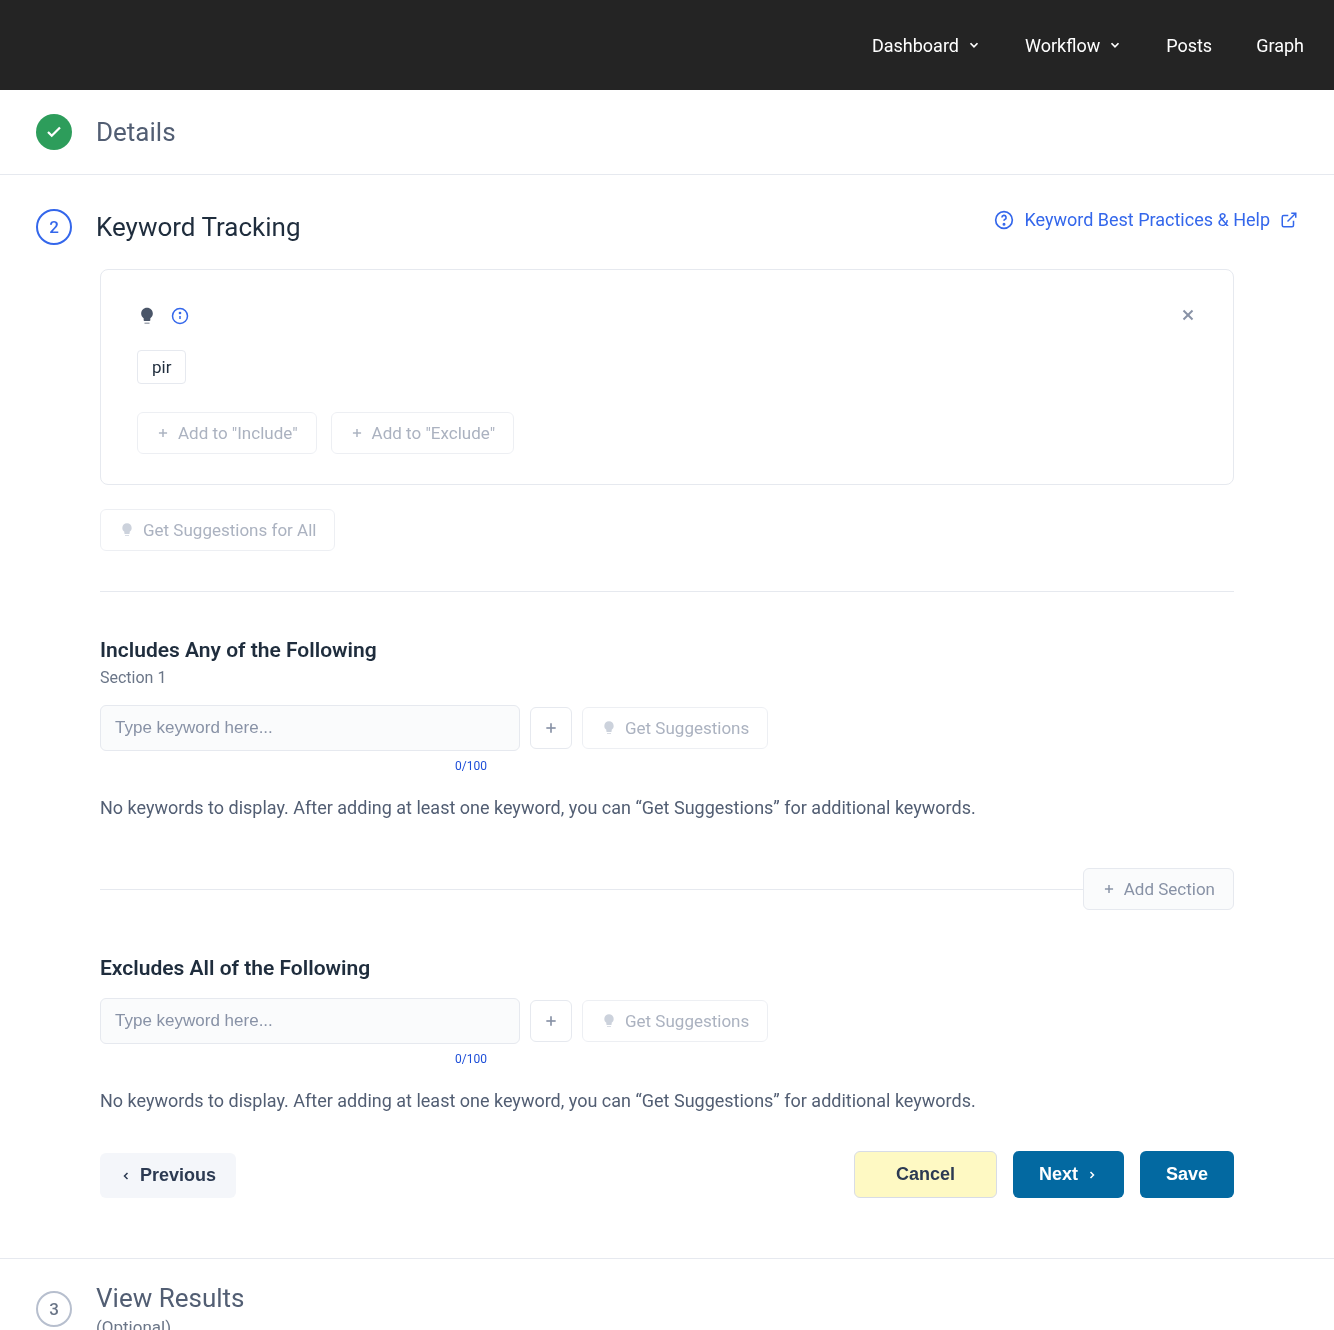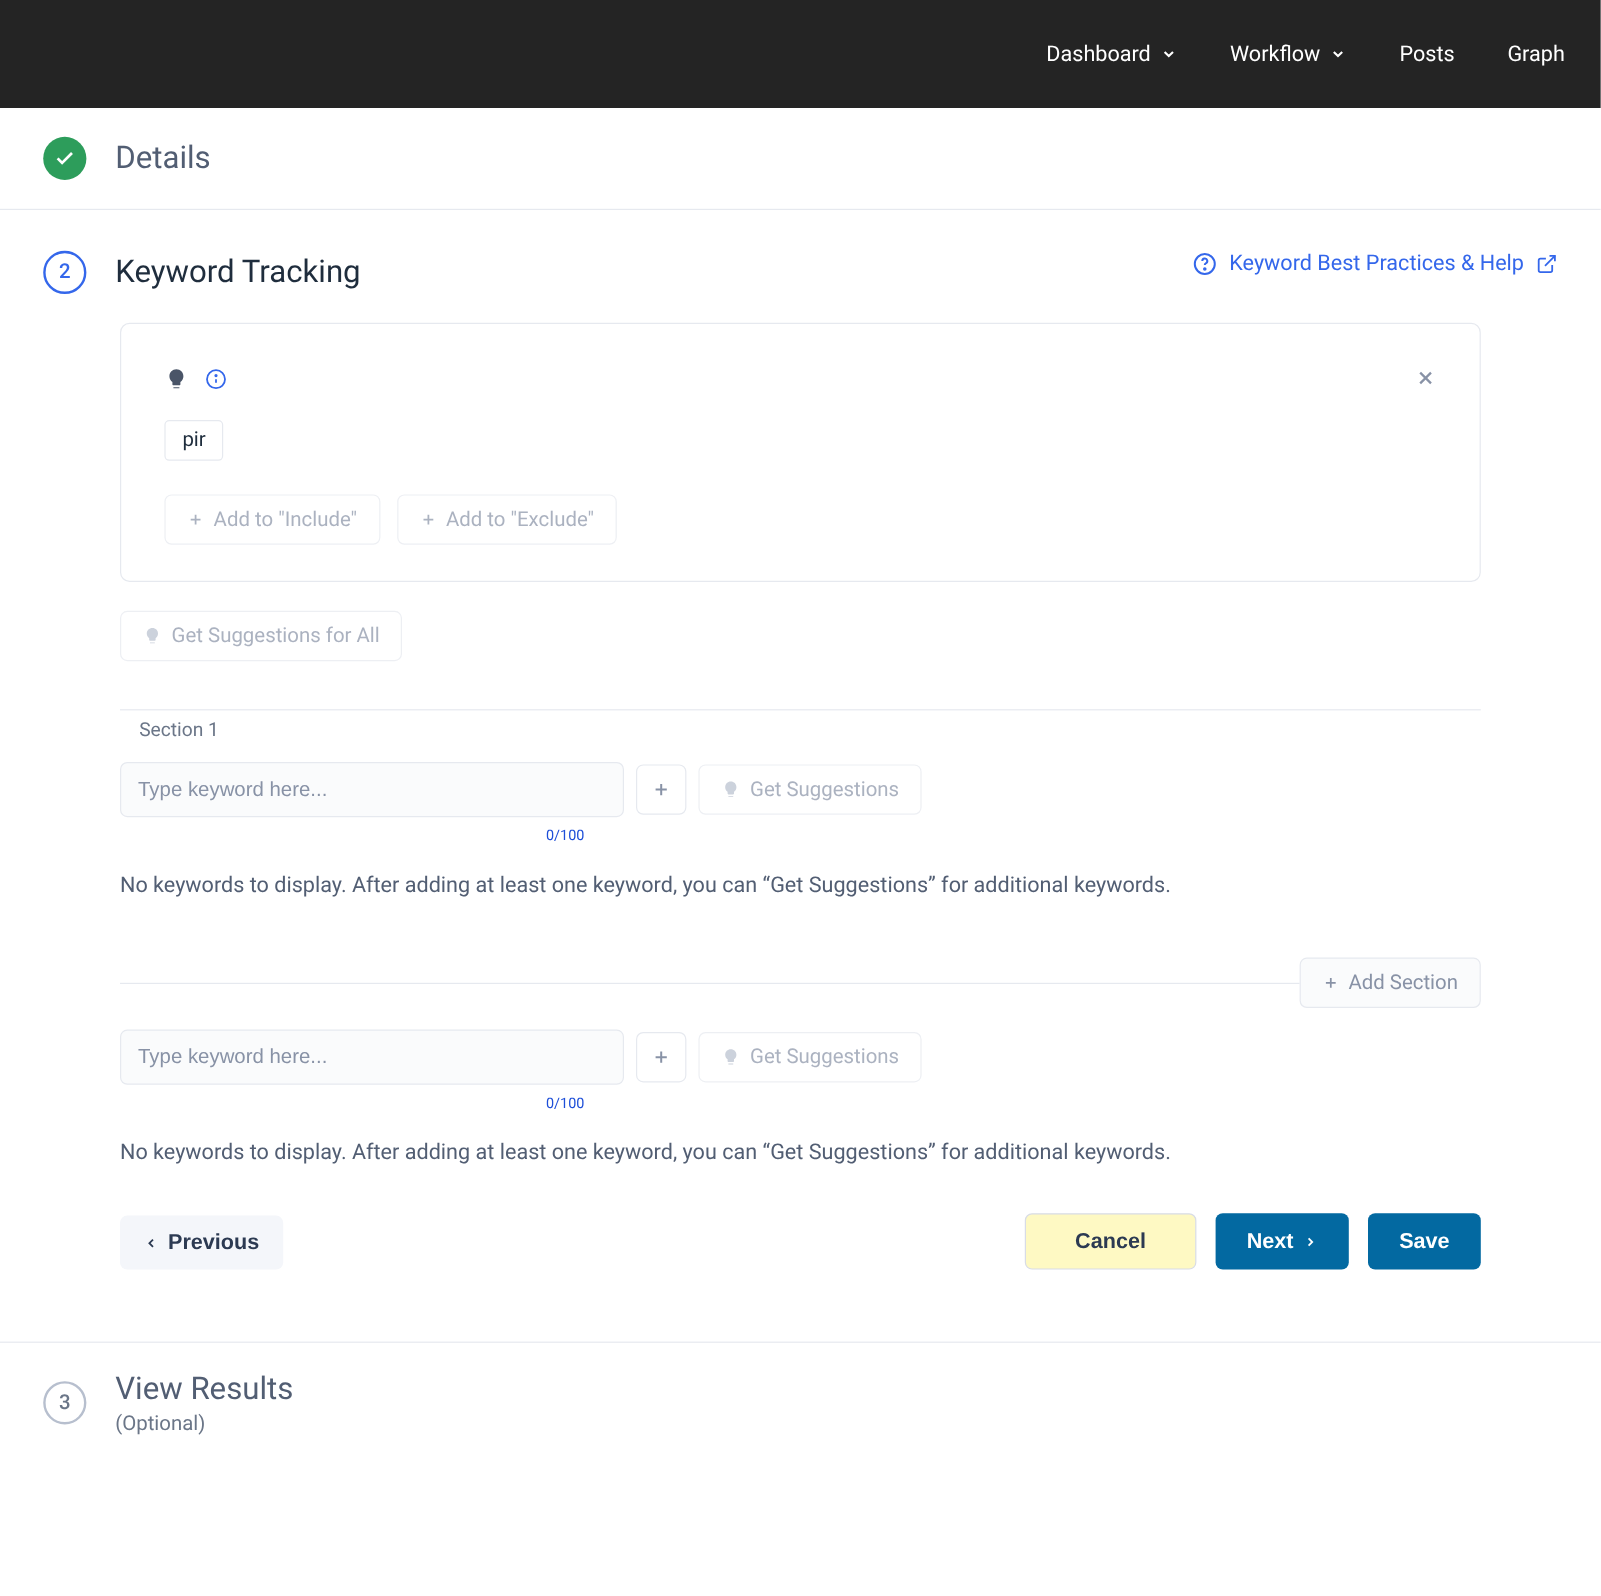"Includes Any of the Following" div.section-title { html: none -> <div>Includes Any of the Following</div> }
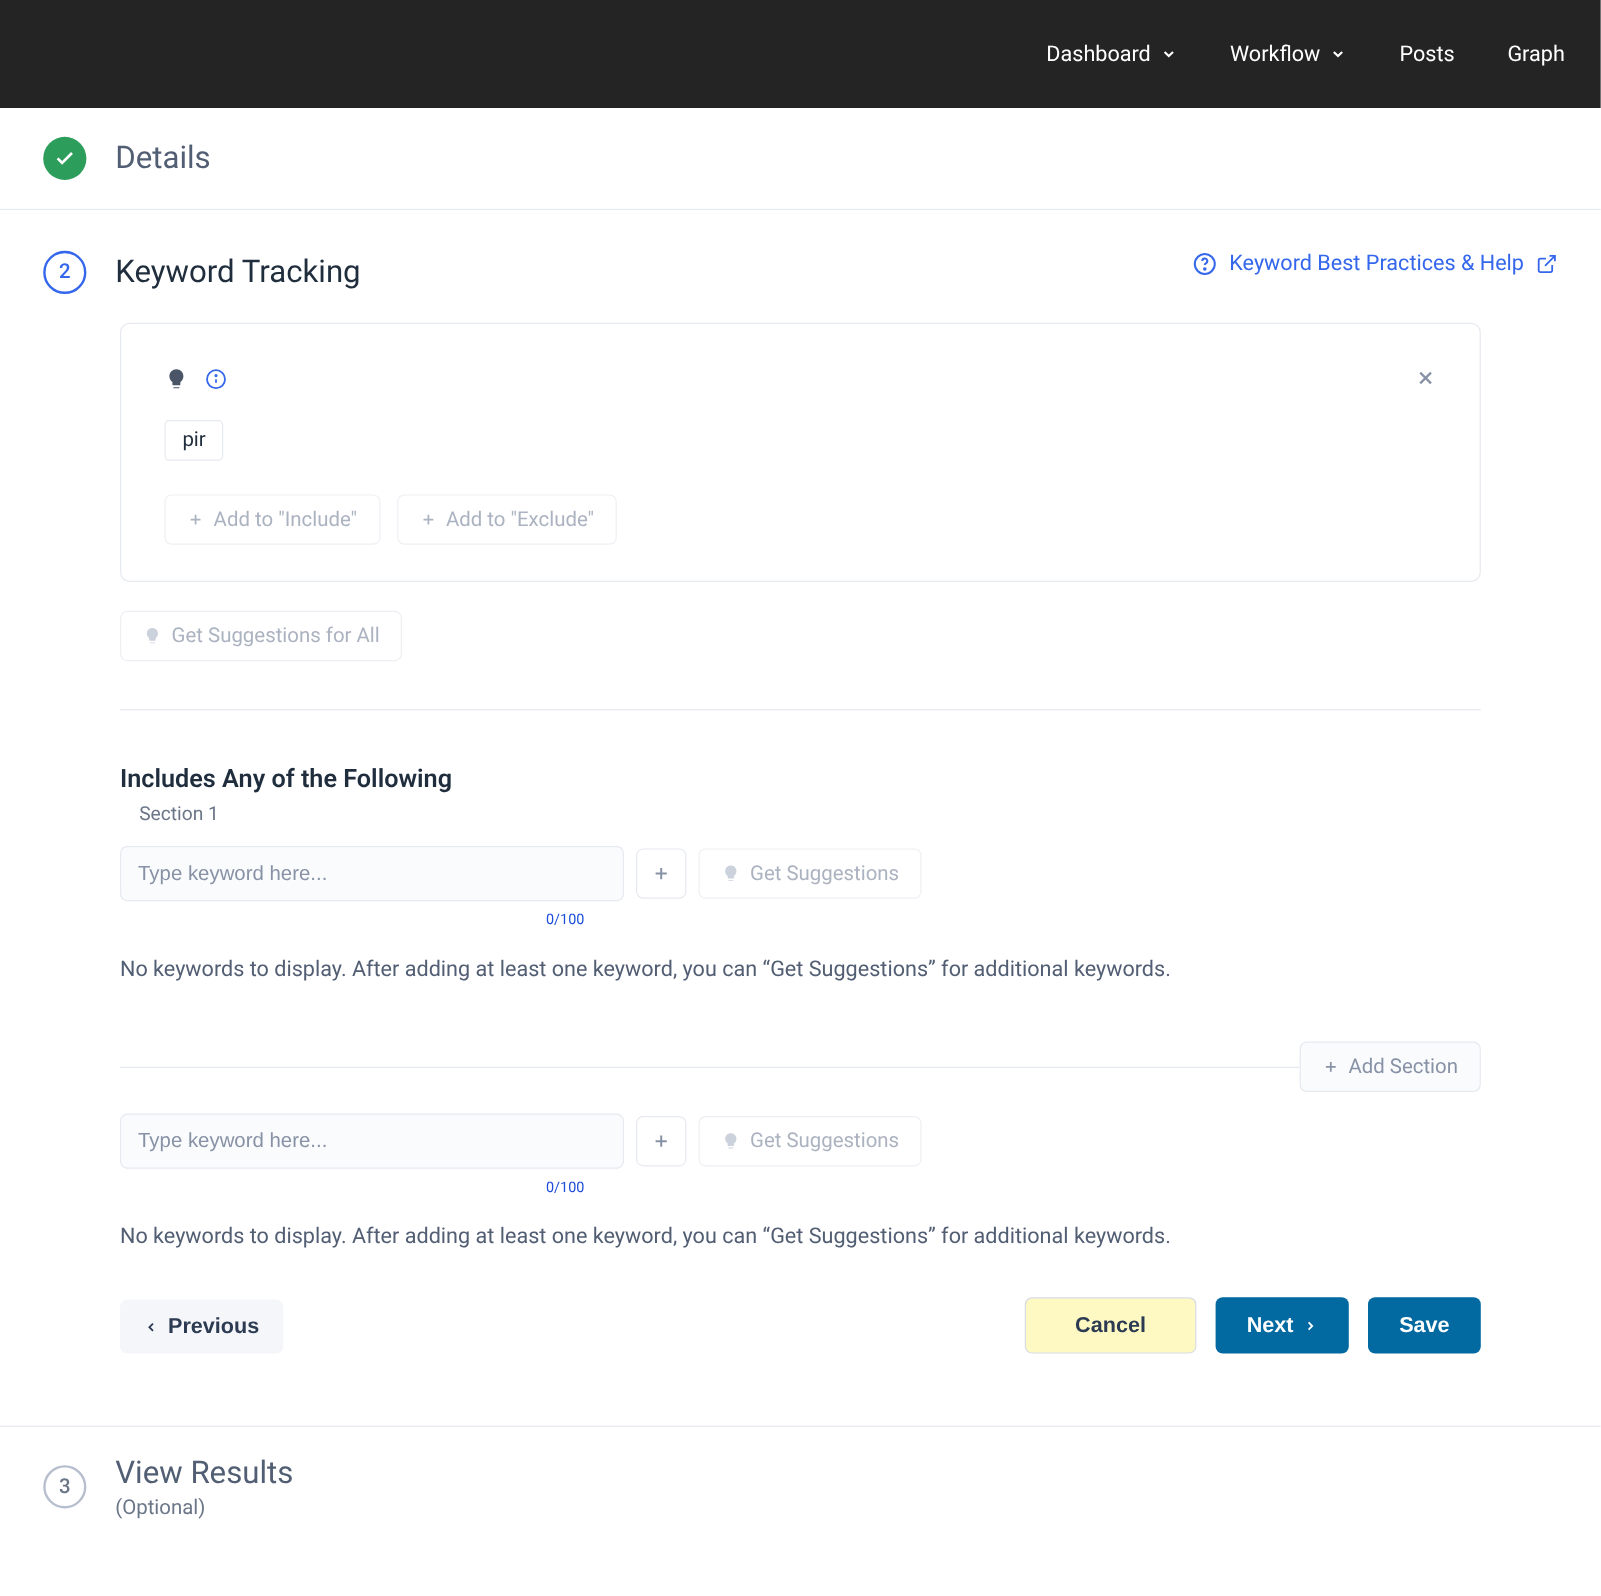"Section 1" .section-sub { margin-left: 16px -> none }
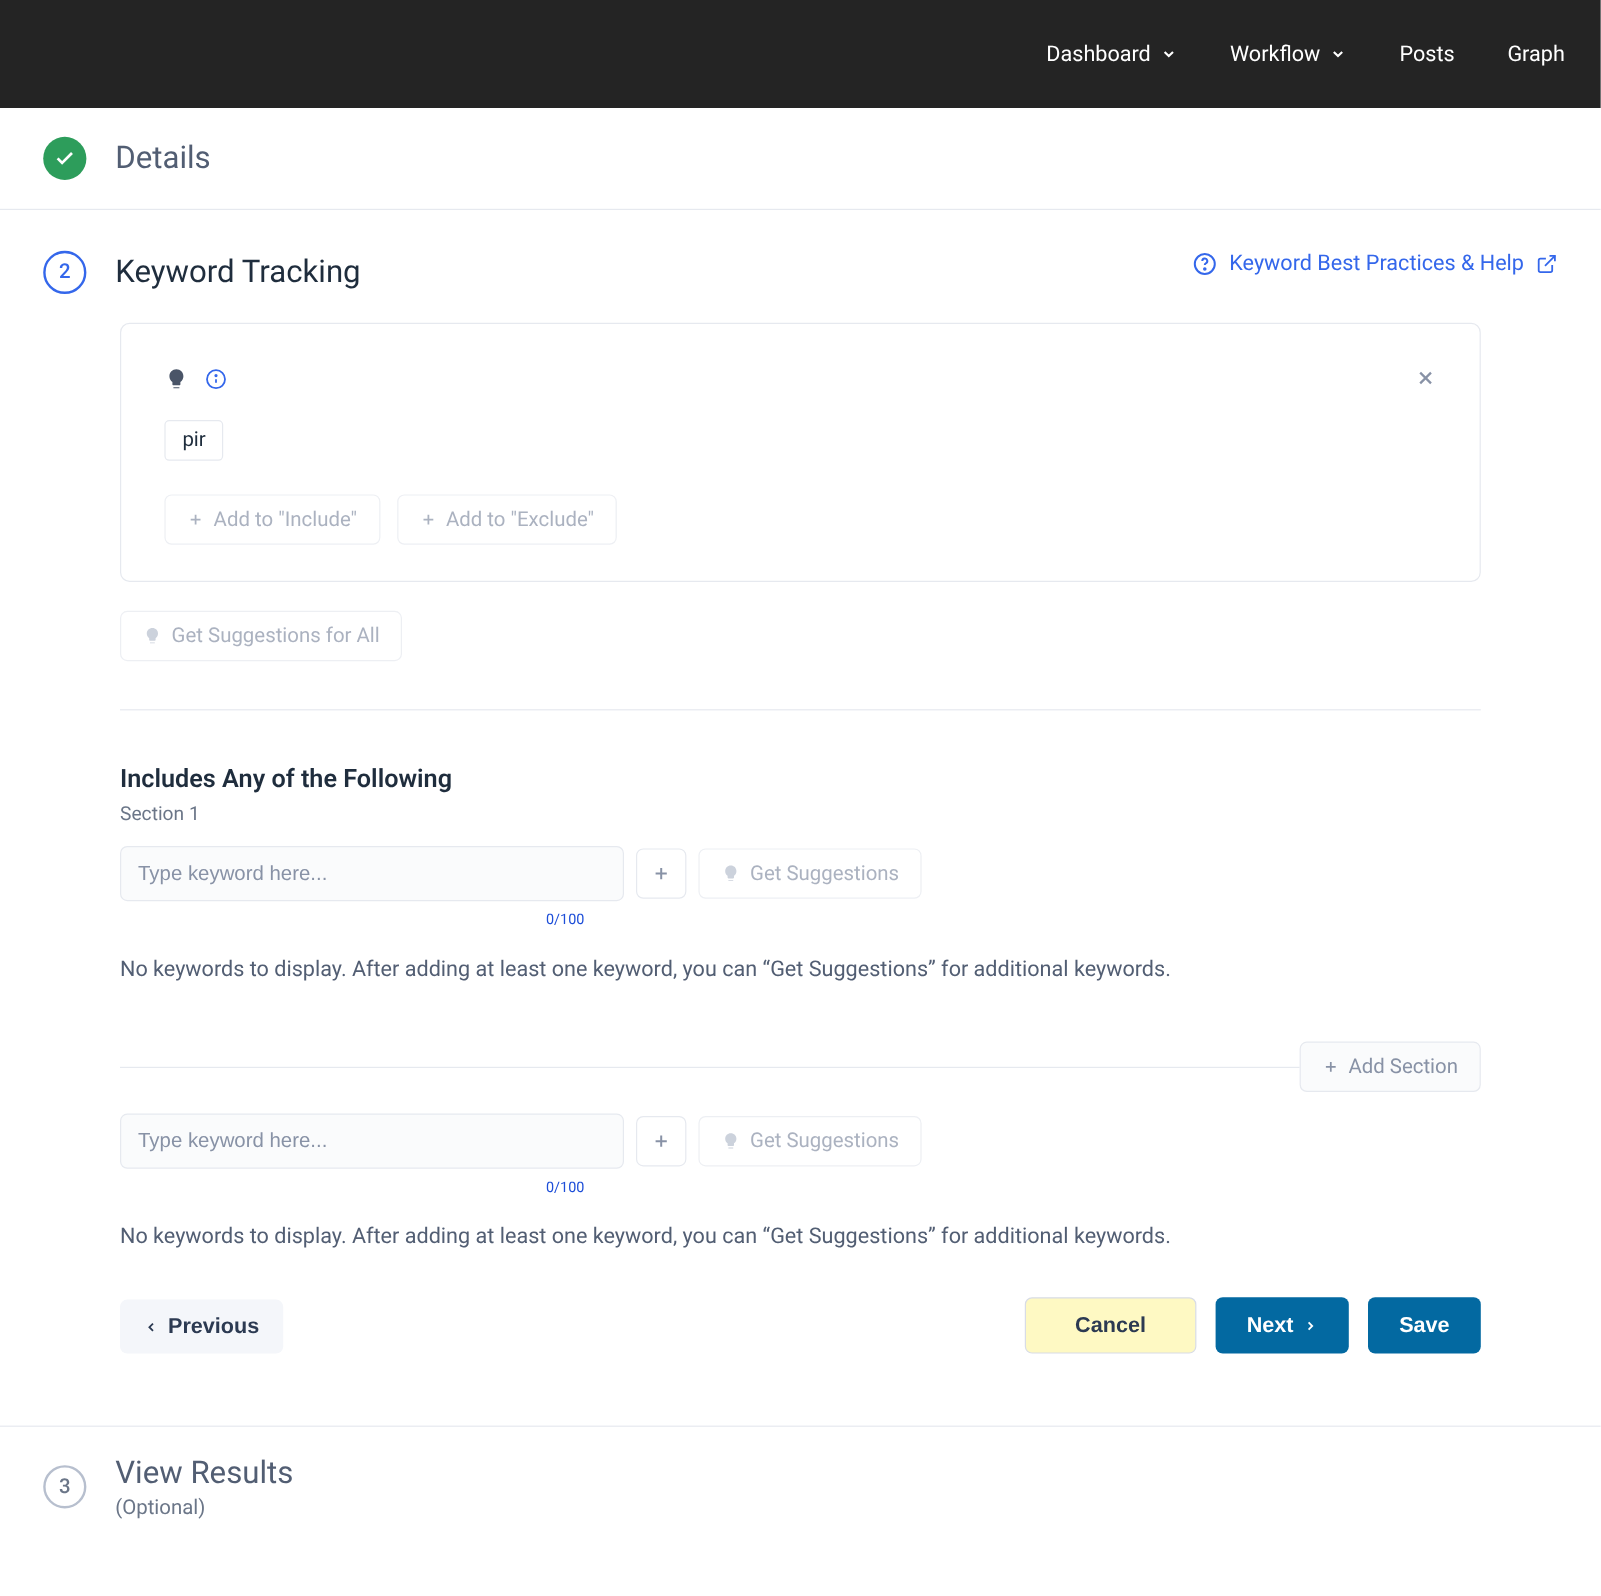"Excludes All of the Following" div.section-title { html: none -> <div>Excludes All of the Following</div> }
